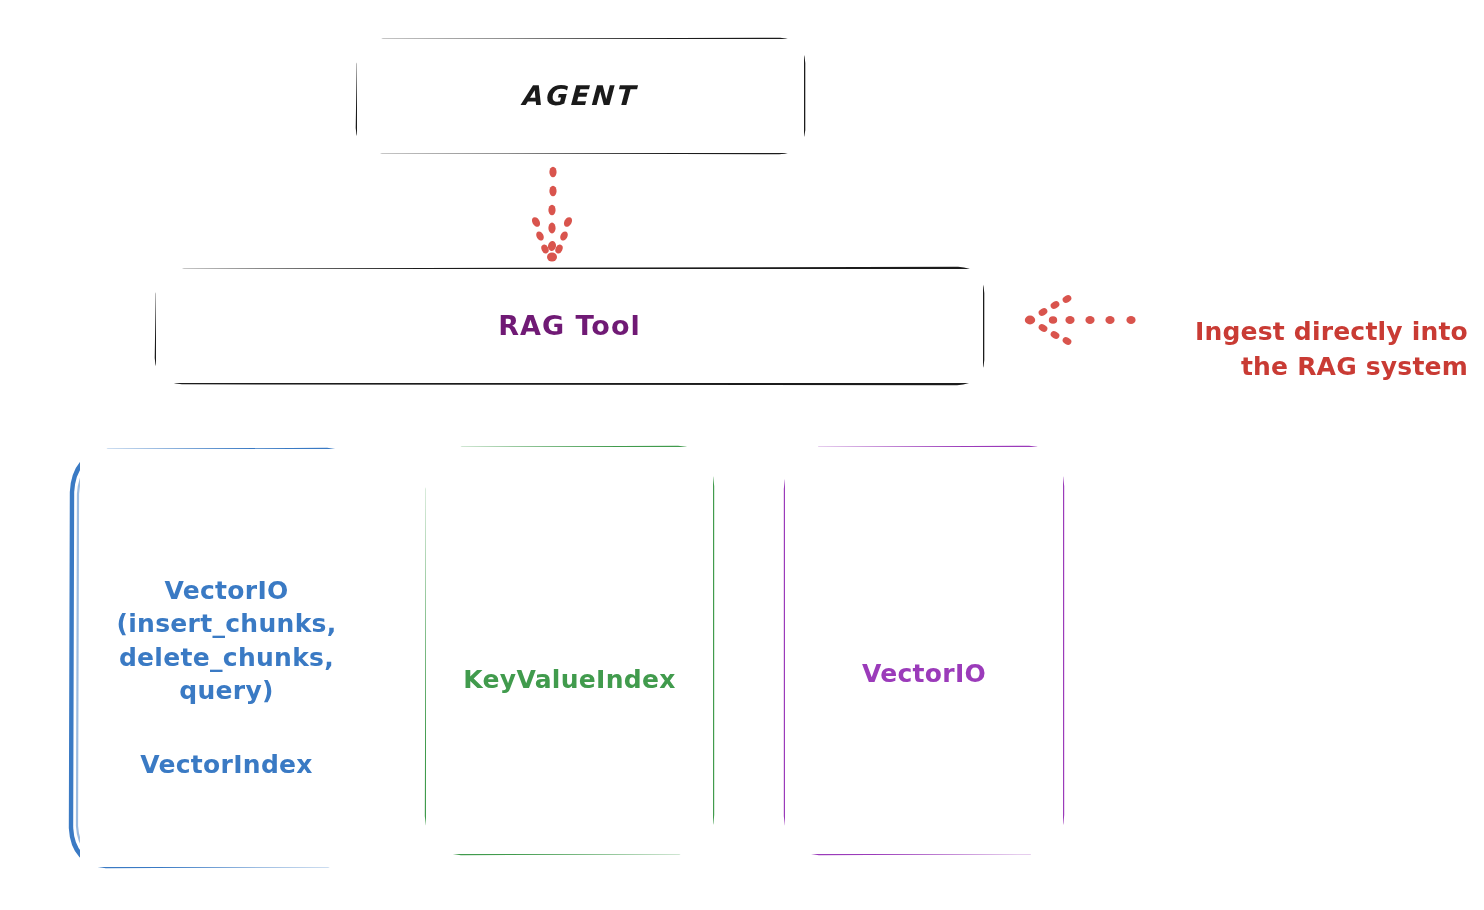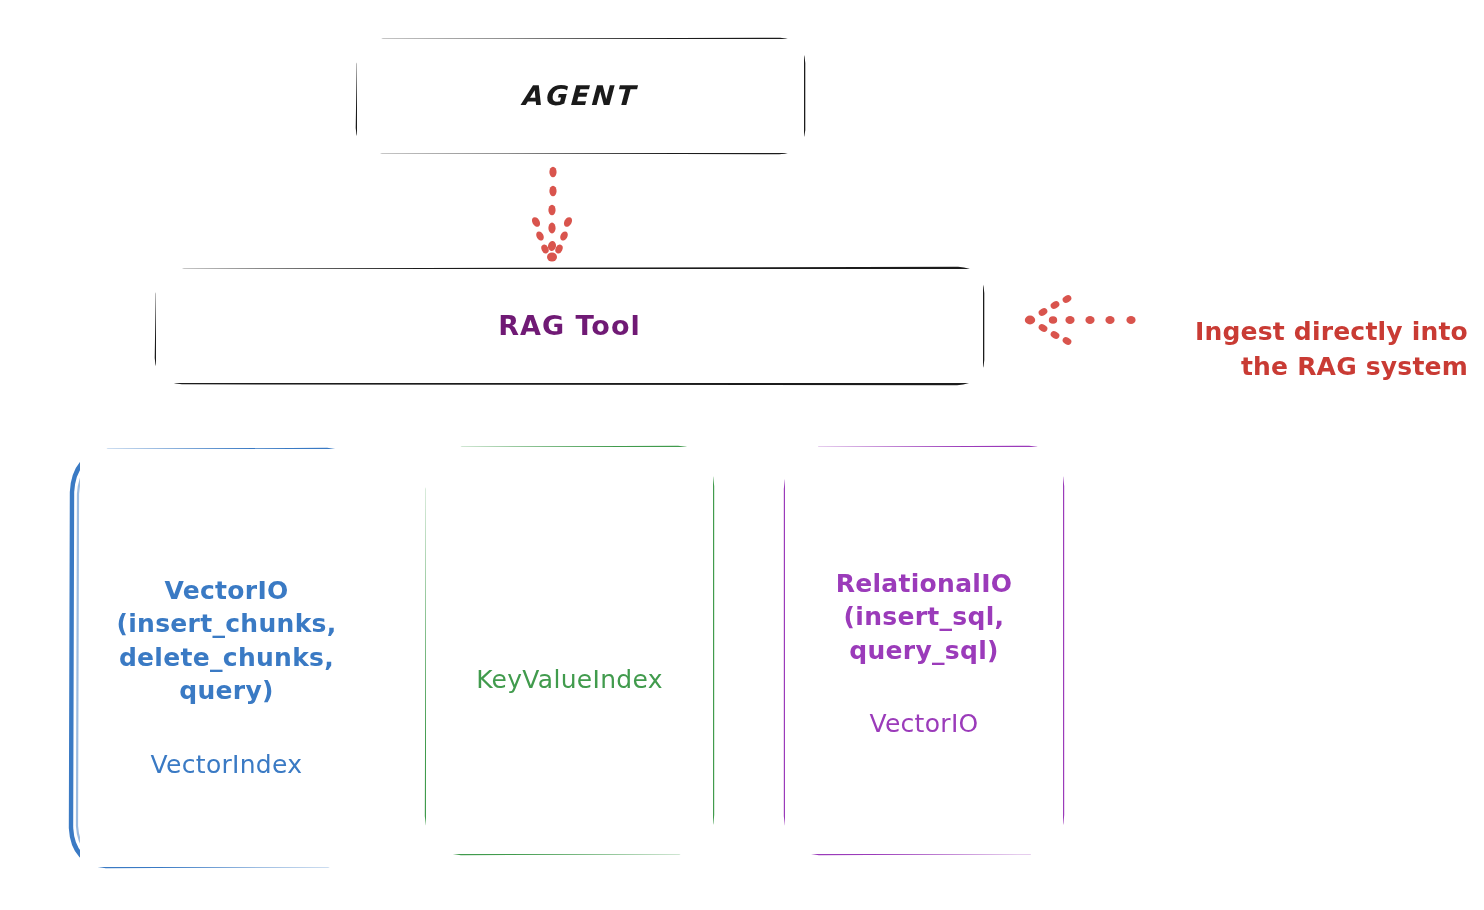"RelationalIO" div.api-label { html: <div>RelationalIO (insert_sql, query_sql)</div> -> none }
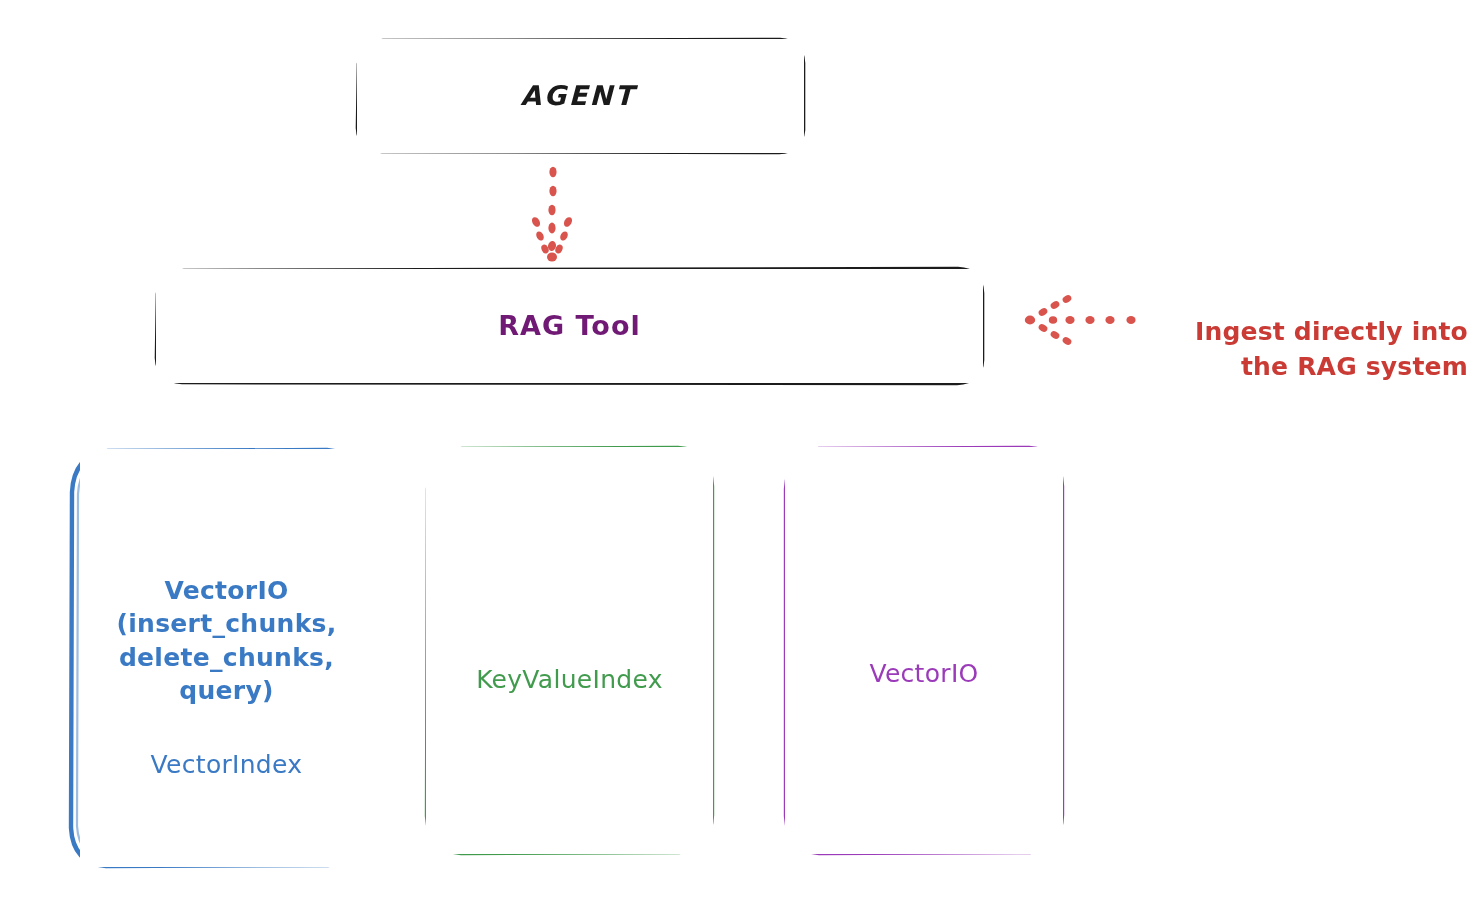"KeyValueIndex" .provider .index-label { font-weight: 400 -> 700 }
